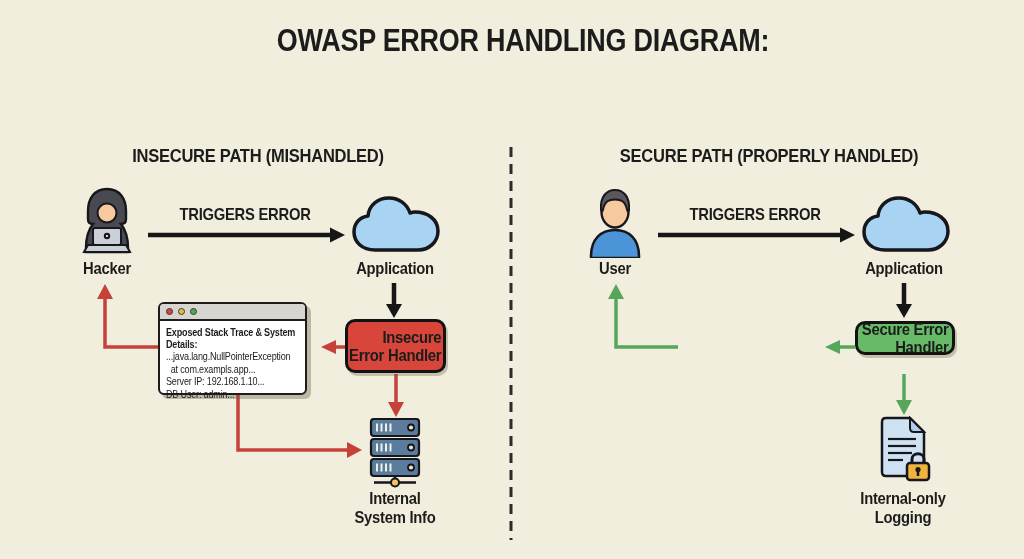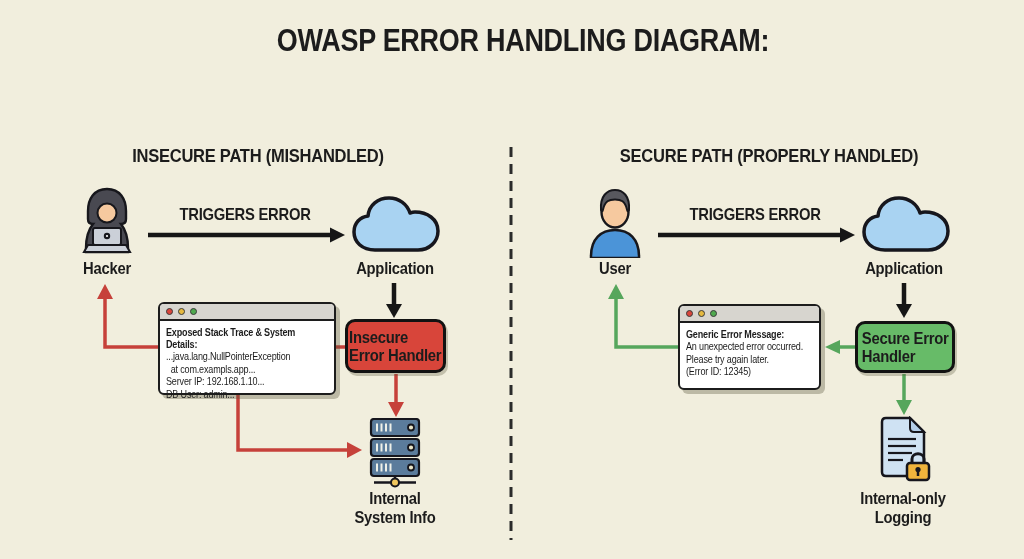"Exposed Stack Trace & System" div.abs { width: 178px -> 149px }
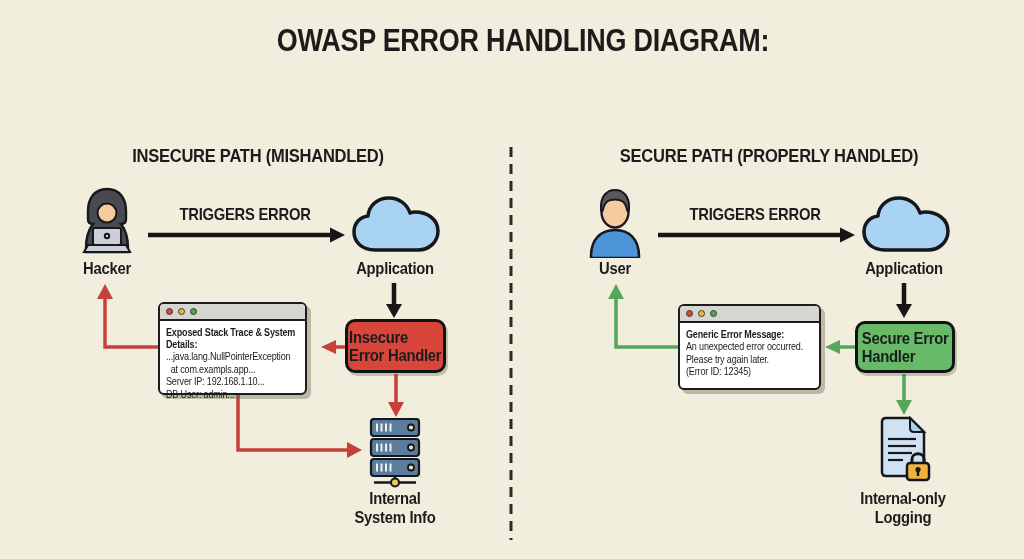"Insecure" .handler-box { text-align: left -> right }
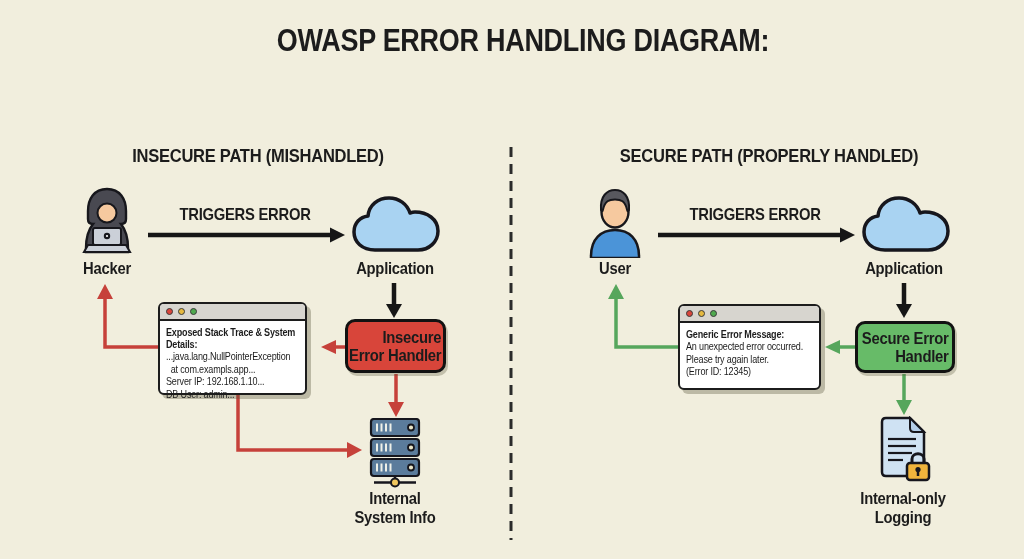"Generic Error Message:" div.abs { html: <div> <div> <span></span> <span></span> <span></span> </div> <div> <div>Generic Error Message:</div> <div>An unexpected error occurred.</div> <div>Please try again later.</div> <div>(Error ID: 12345)</div> </div> </div> -> none }
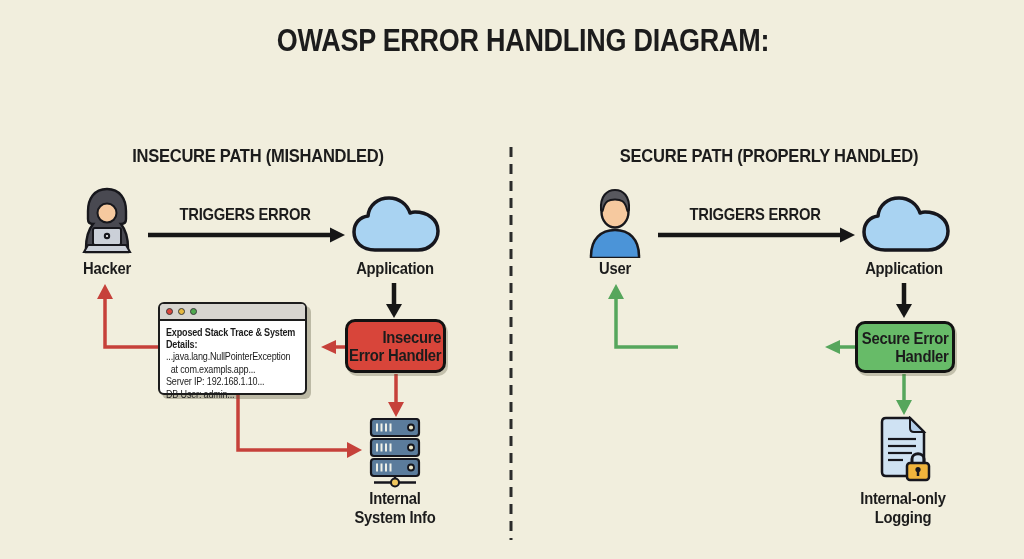"Secure Error" div.abs { height: 52px -> 34px }
